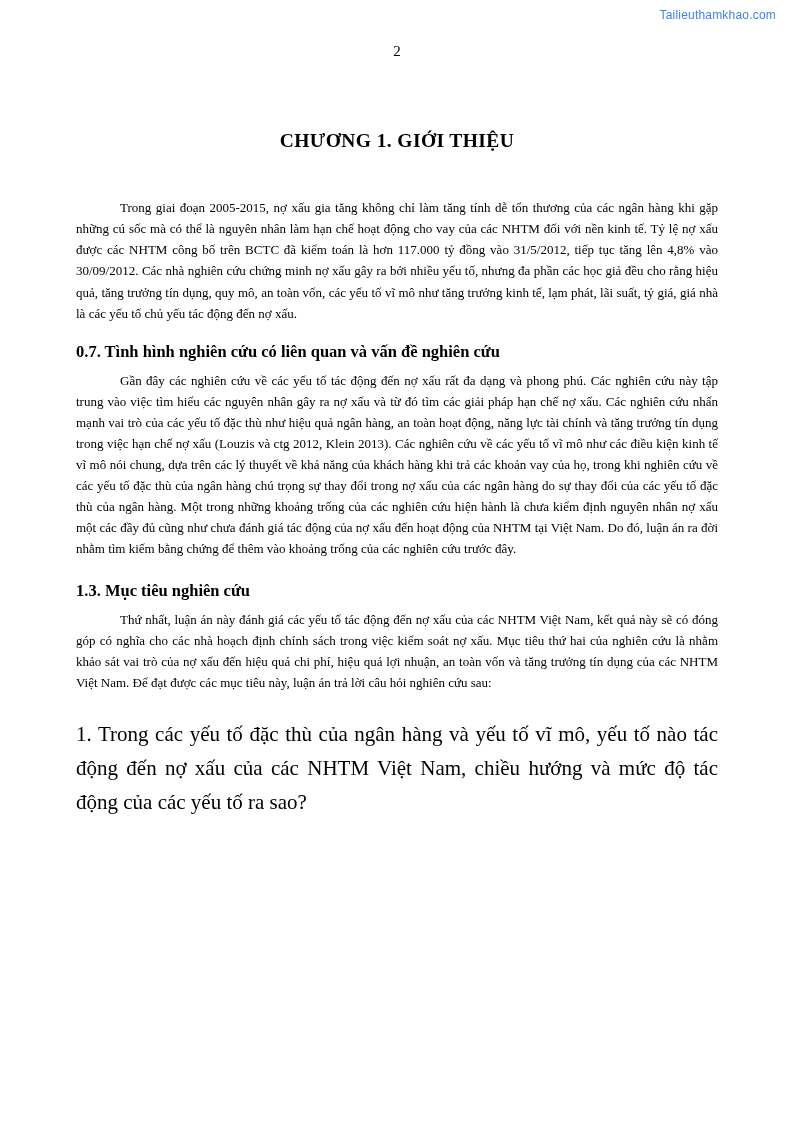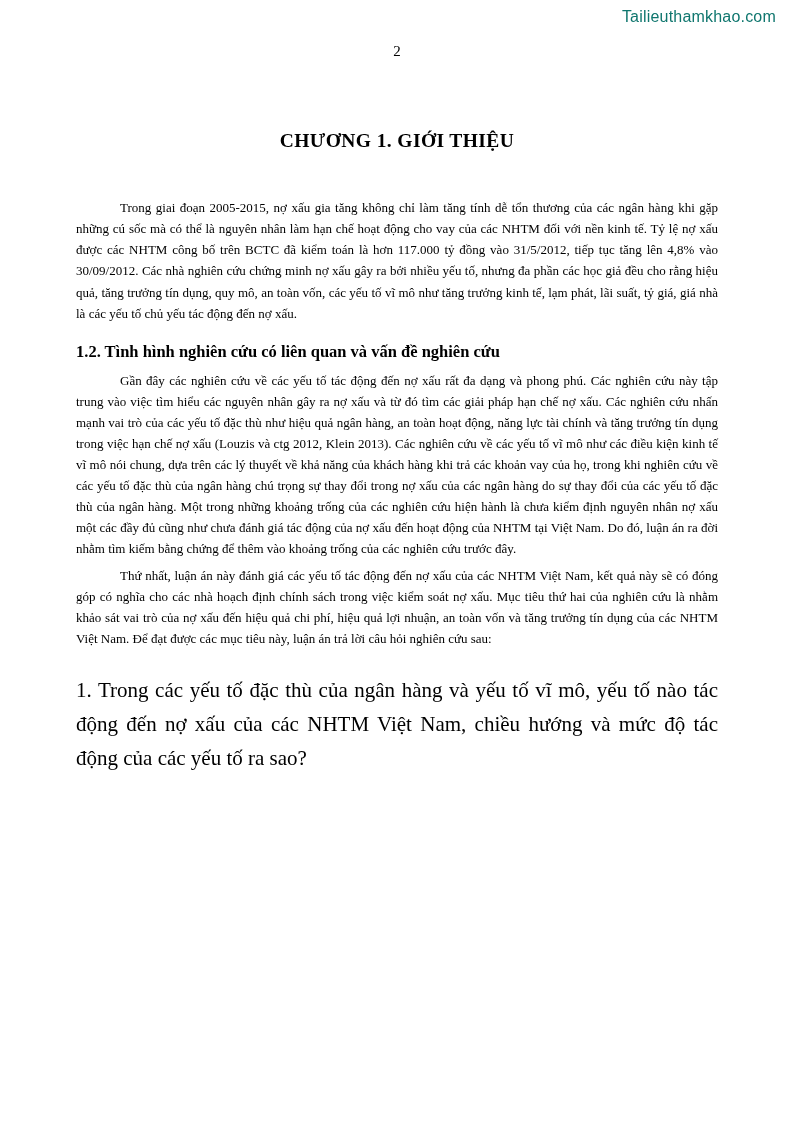"Tailieuthamkhao.com" .watermark { color: #0f766e -> #3b82f6; font-size: 16px -> 12px }
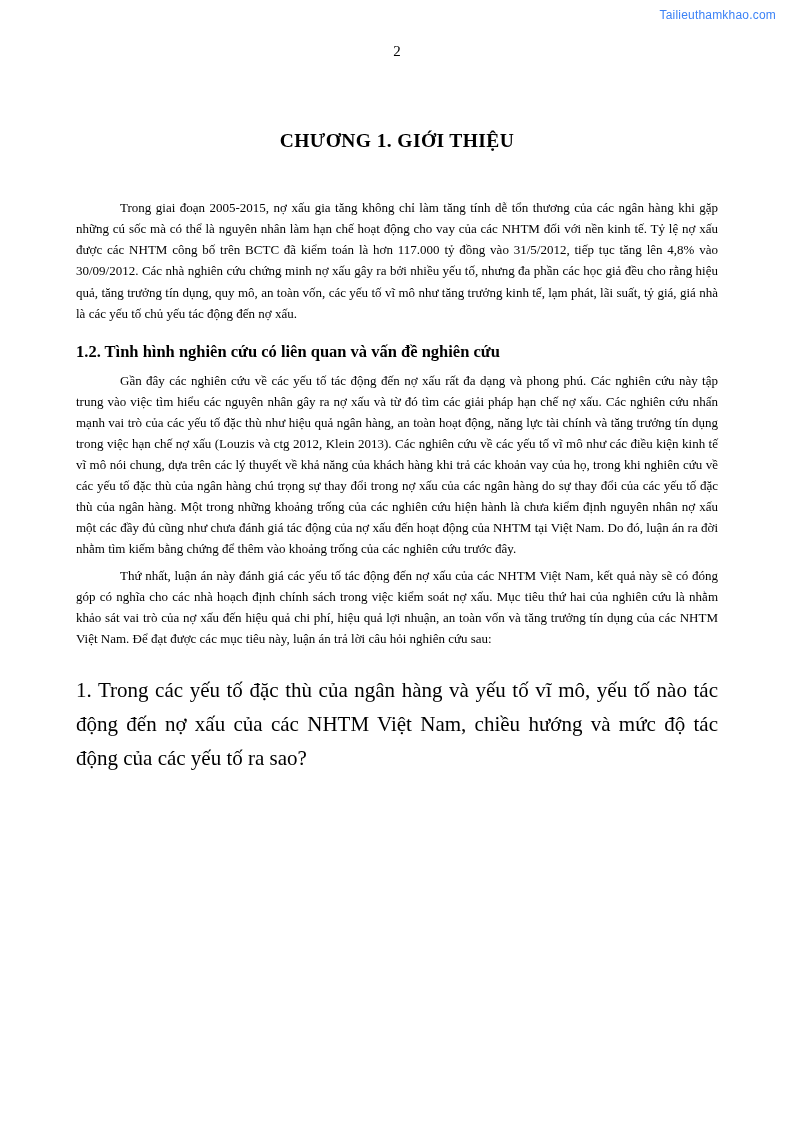"1.2. Tình hình nghiên cứu" h2.section-heading { text: 1.2 -> 0.7 }
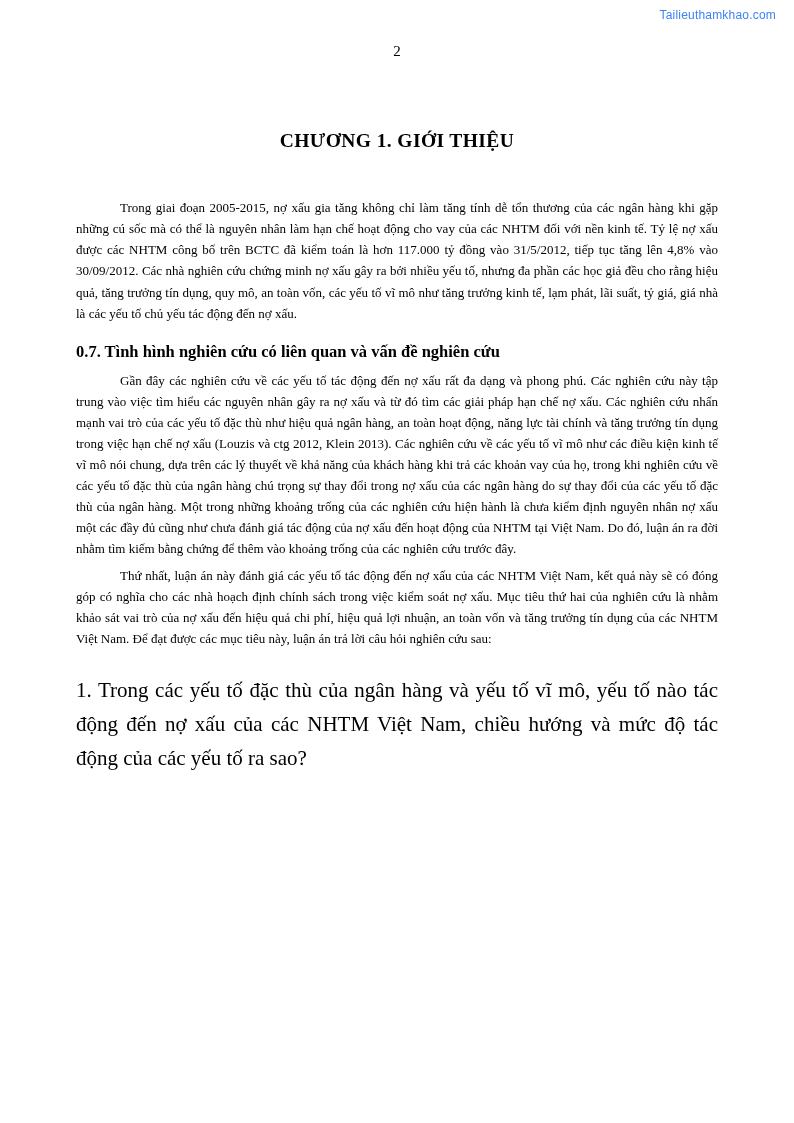"1.3. Mục tiêu nghiên cứu" h2.section-heading { html: none -> <h2>1.3. Mục tiêu nghiên cứu</h2> }
